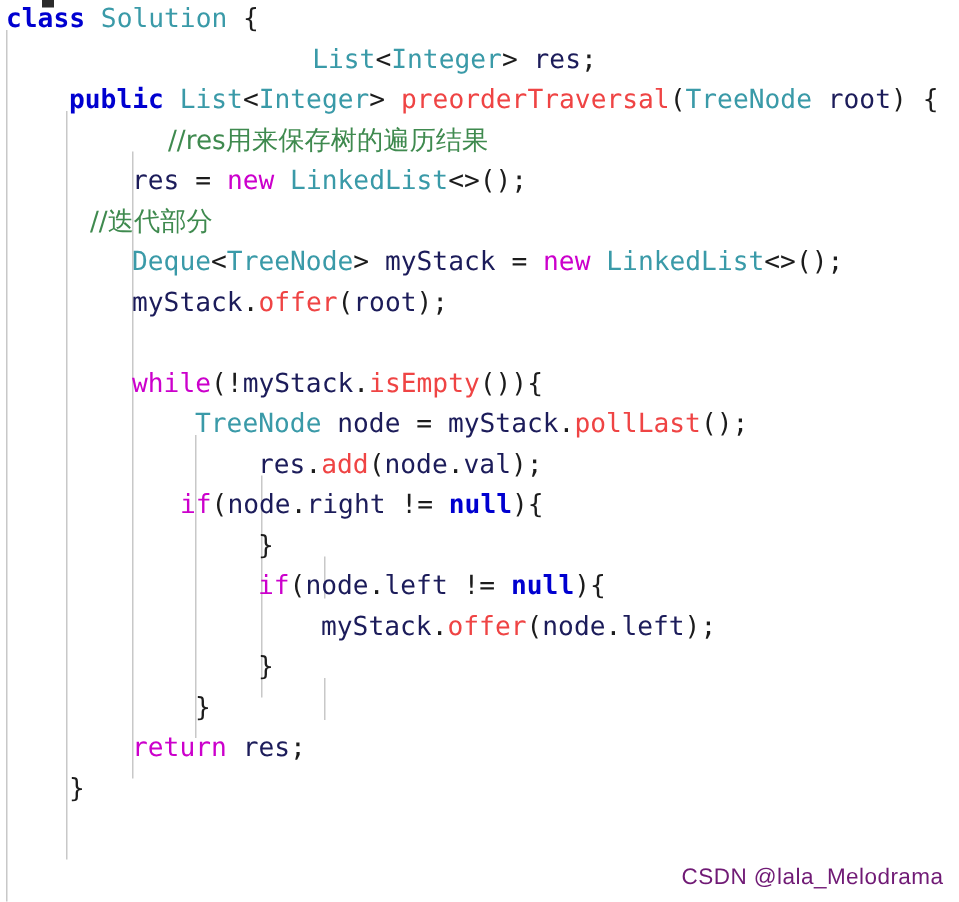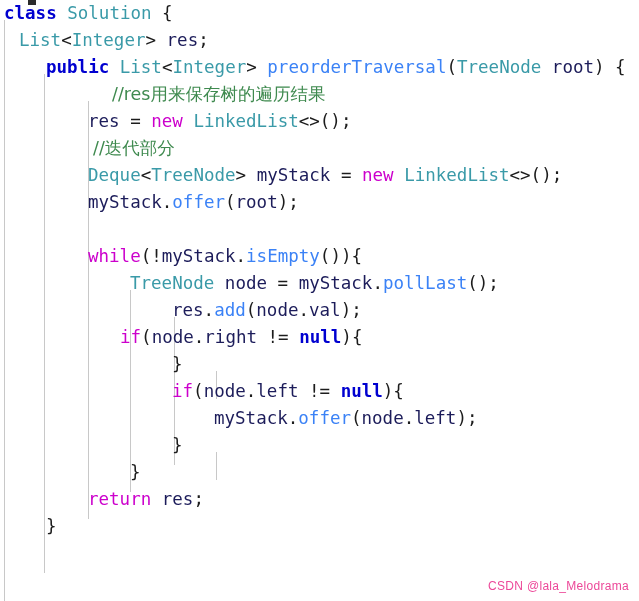"List<Integer> res;" div.code-line { padding-left: 19px -> 46px; text-align: none -> center }
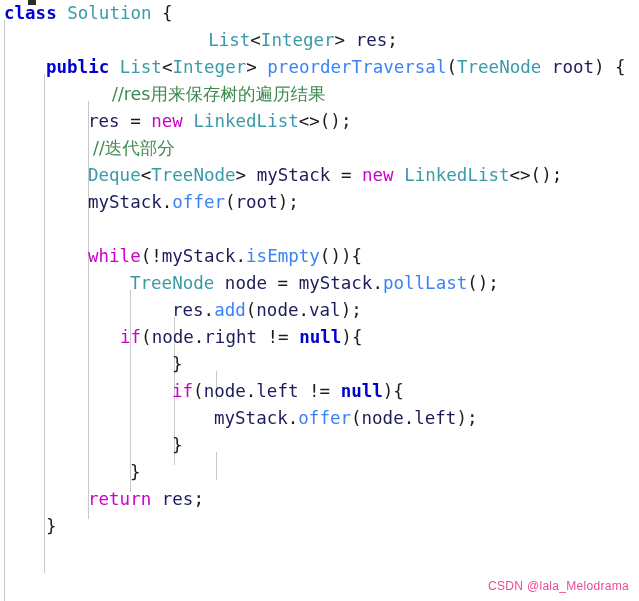"preorderTraversal" .t-method { color: #3b82f6 -> #ef4444 }
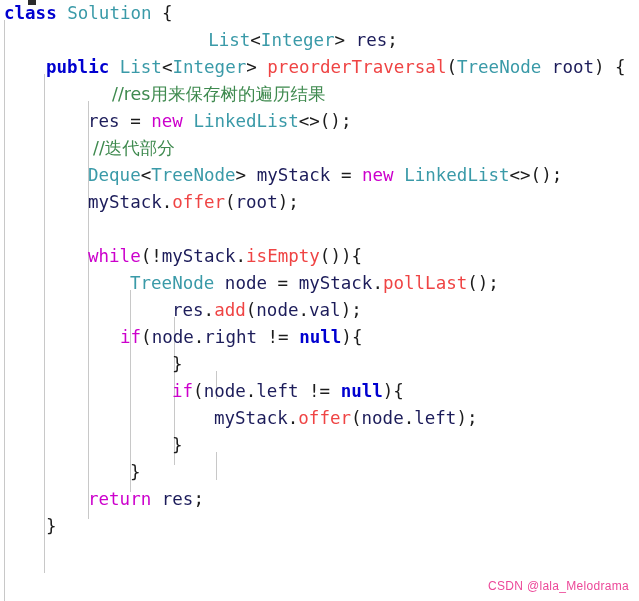"//迭代部分" div.code-line { padding-left: 93px -> 60px }
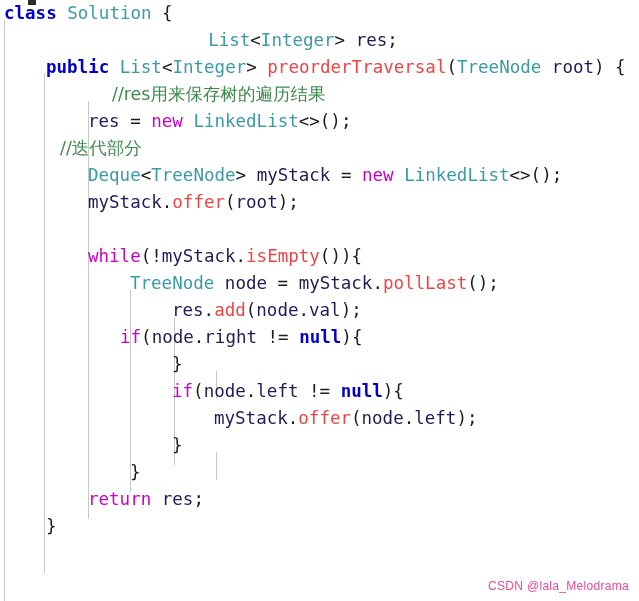"CSDN @lala_Melodrama" #watermark { color: #ec4899 -> #701a75; font-size: 12px -> 15px }
